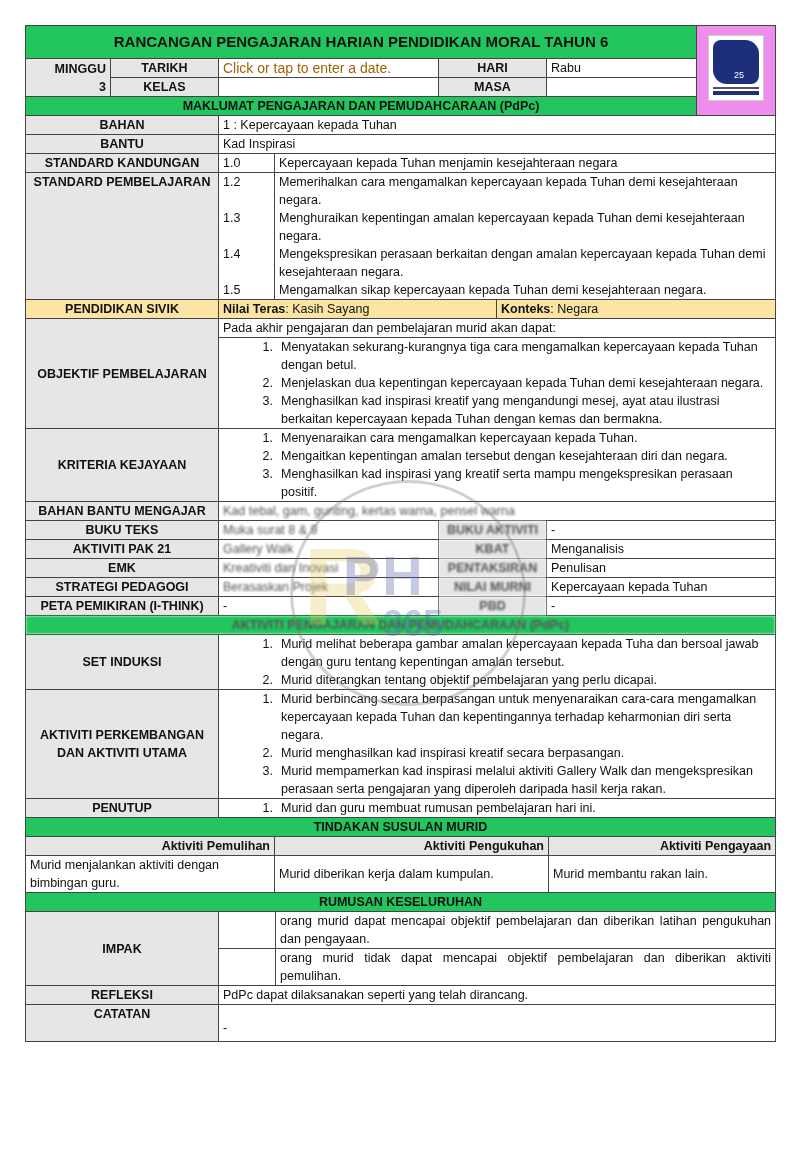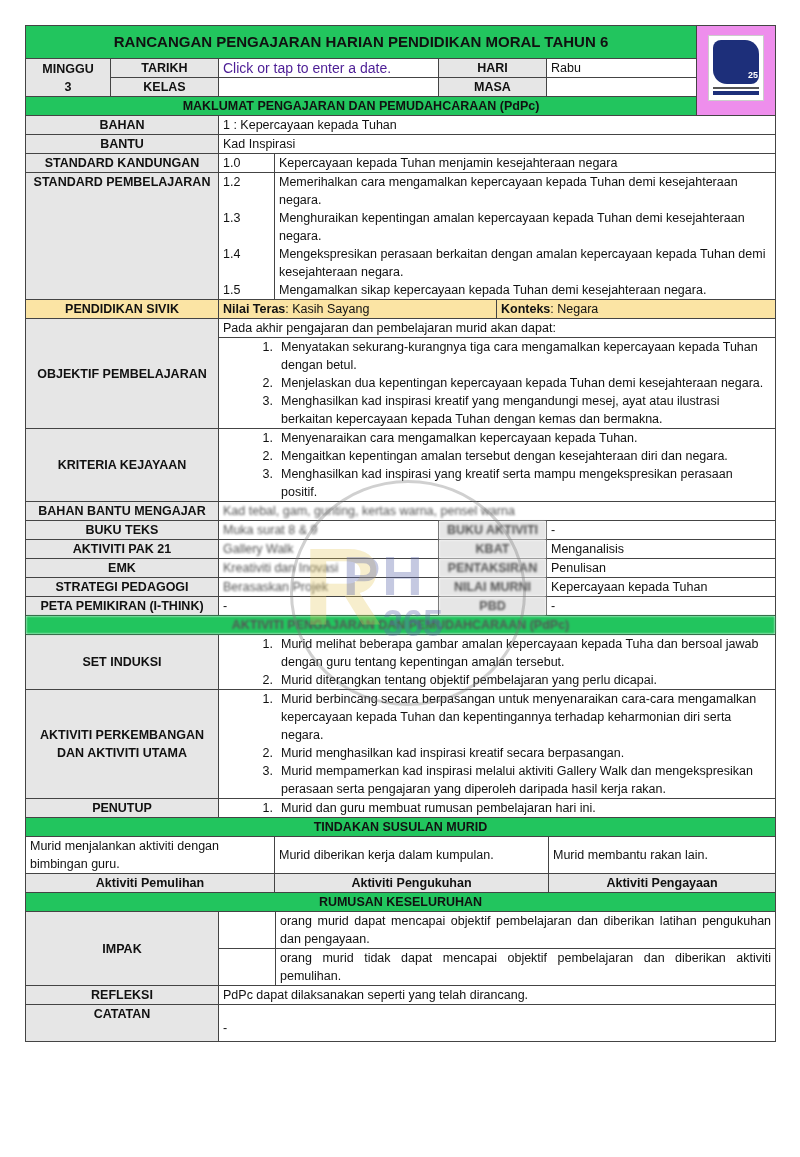"MINGGU" .c { text-align: center -> right }
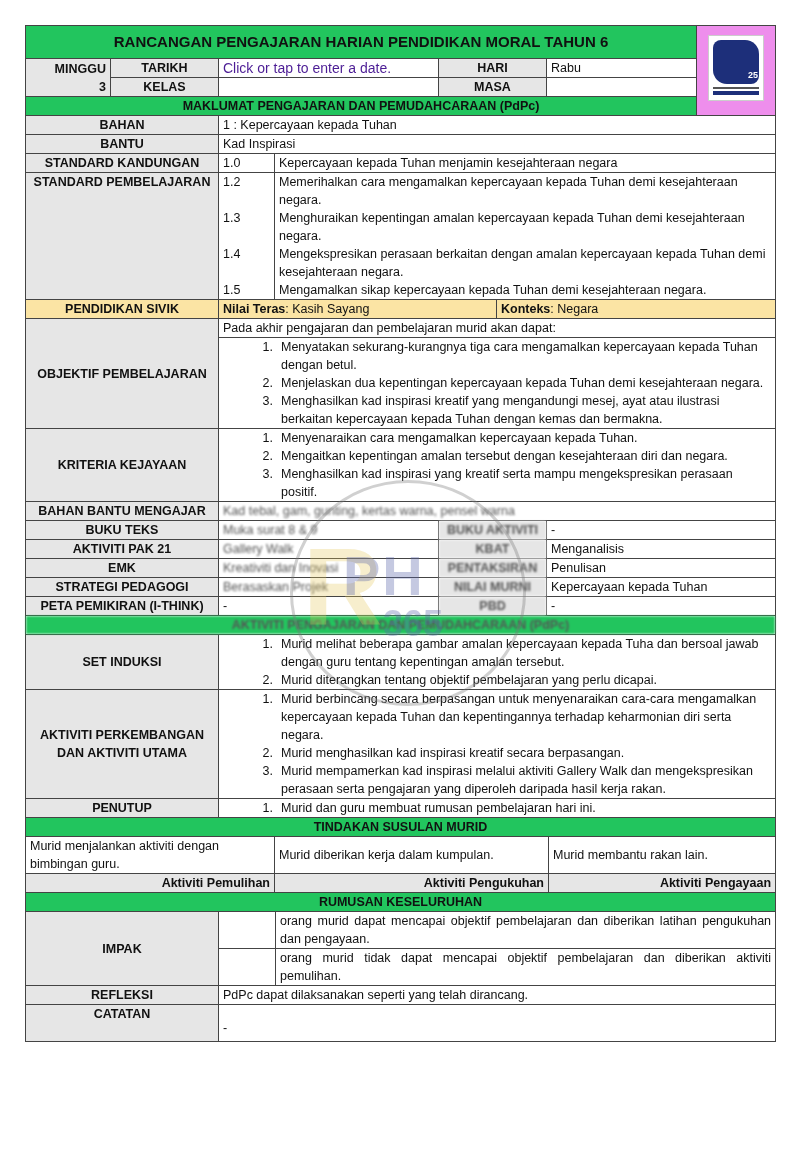"Click or tap to enter" .ph { color: #4c1d95 -> #a16207 }
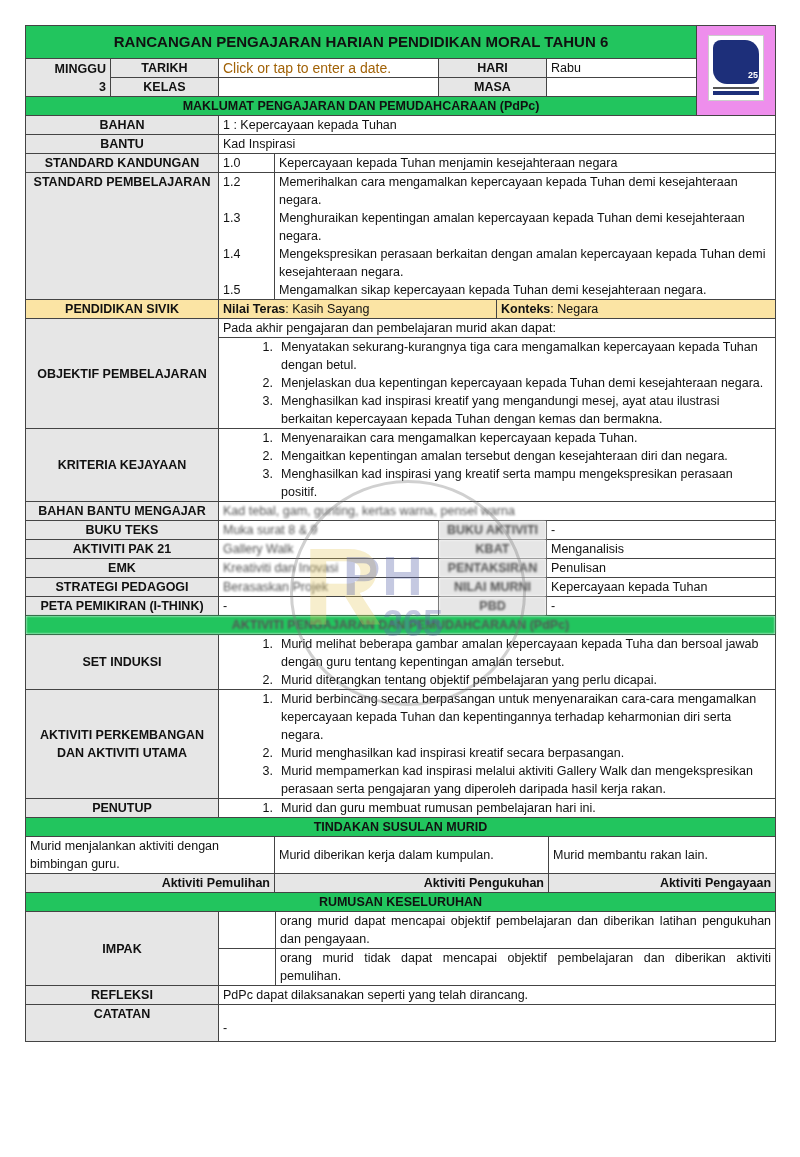"25" .logo .num { font-weight: bold -> normal; right: 5px -> 19px }
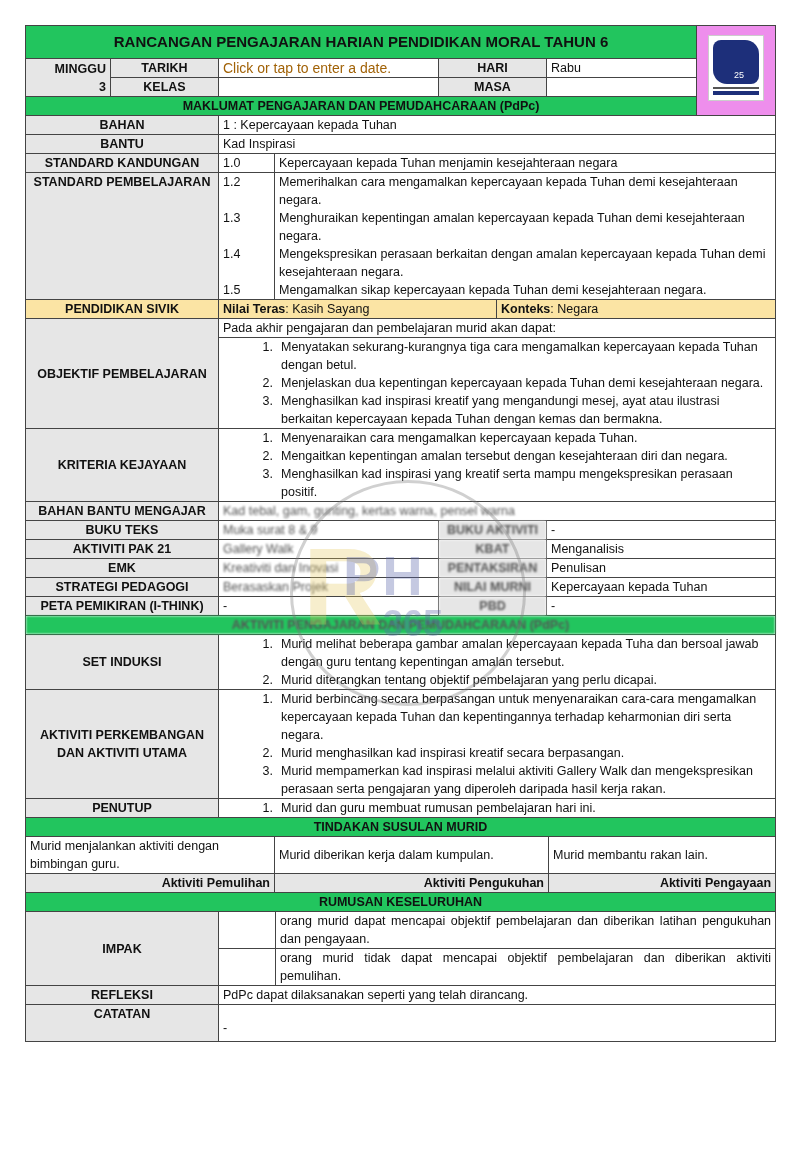"Murid menjalankan aktiviti dengan" tr { order: before "Aktiviti Pemulihan" -> after "Aktiviti Pemulihan" }
